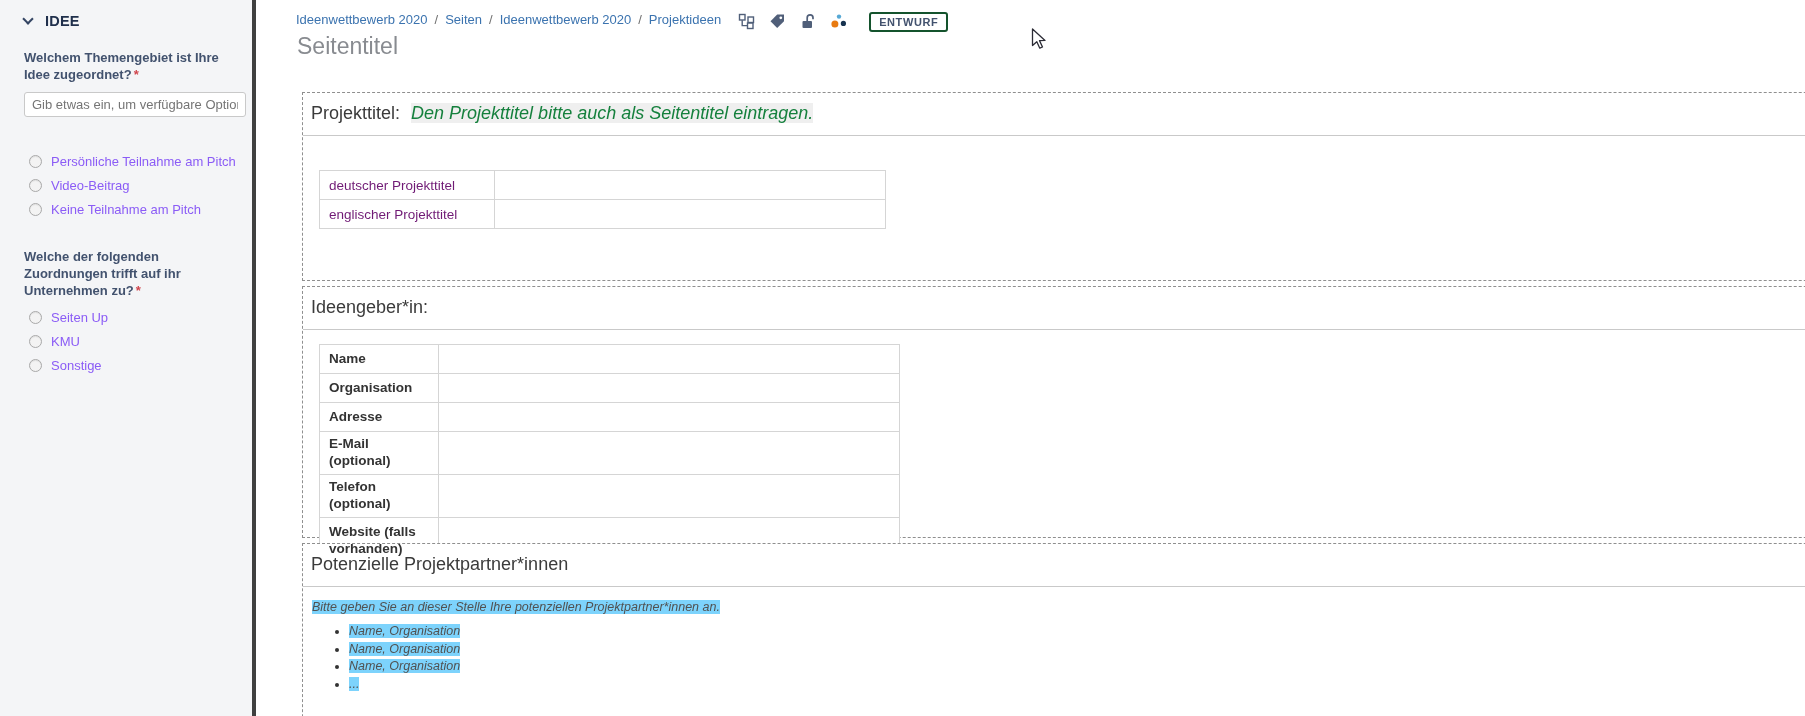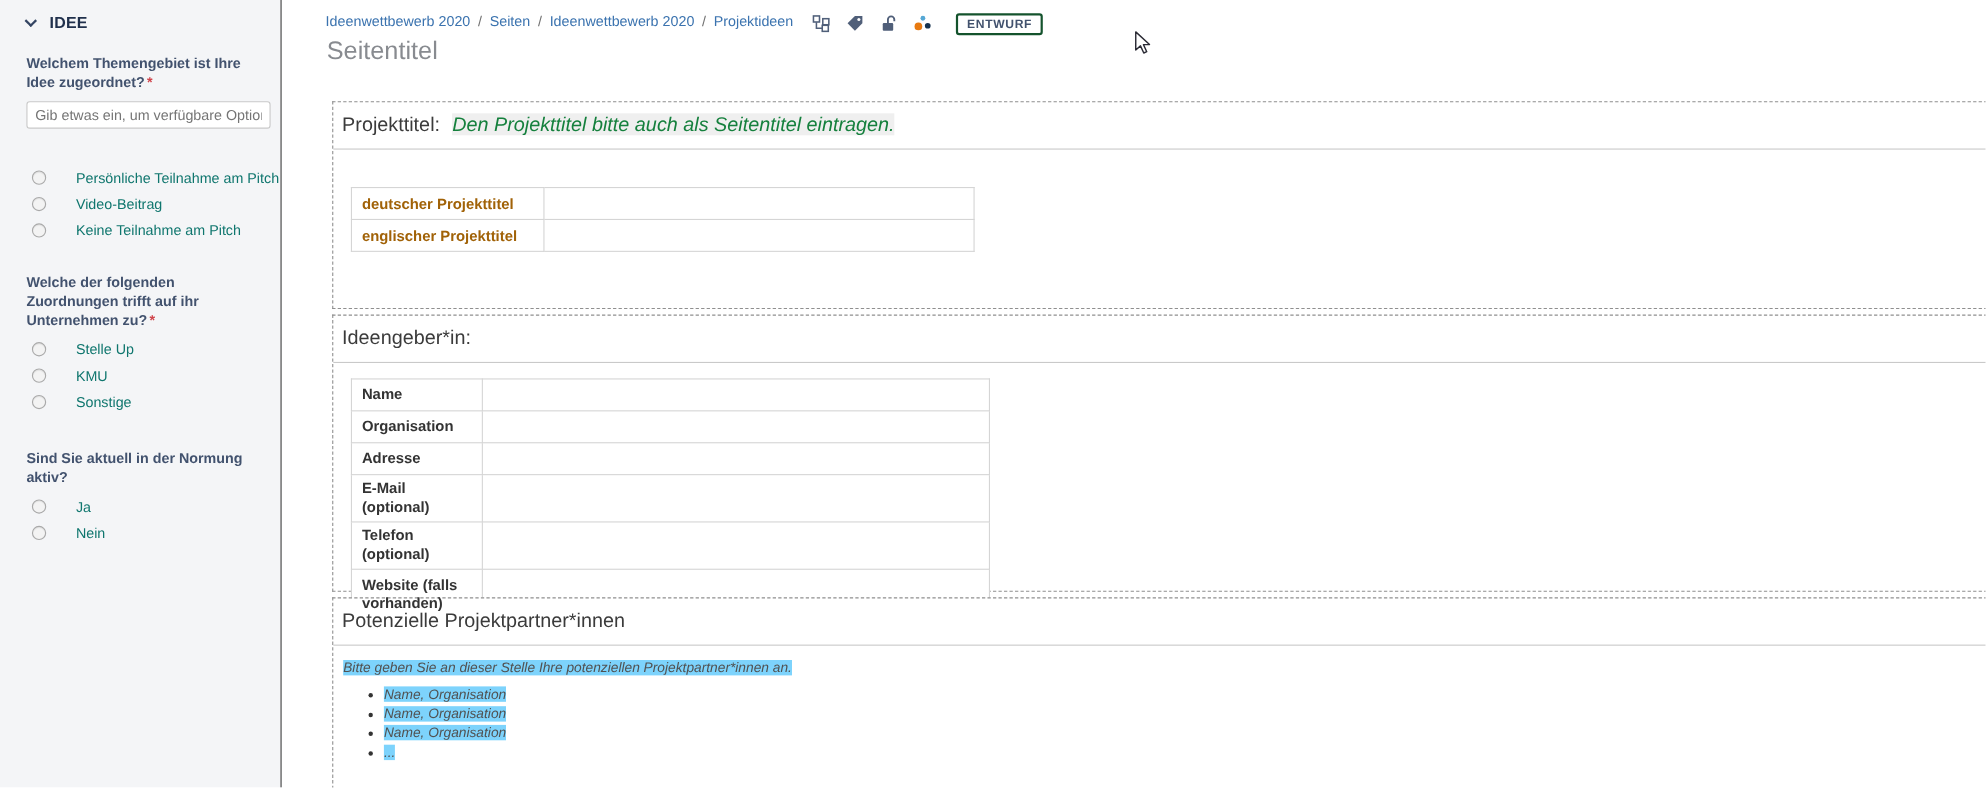"IDEE" .sidebar { border-right: 1px solid #404040 -> 4px solid #404040 }
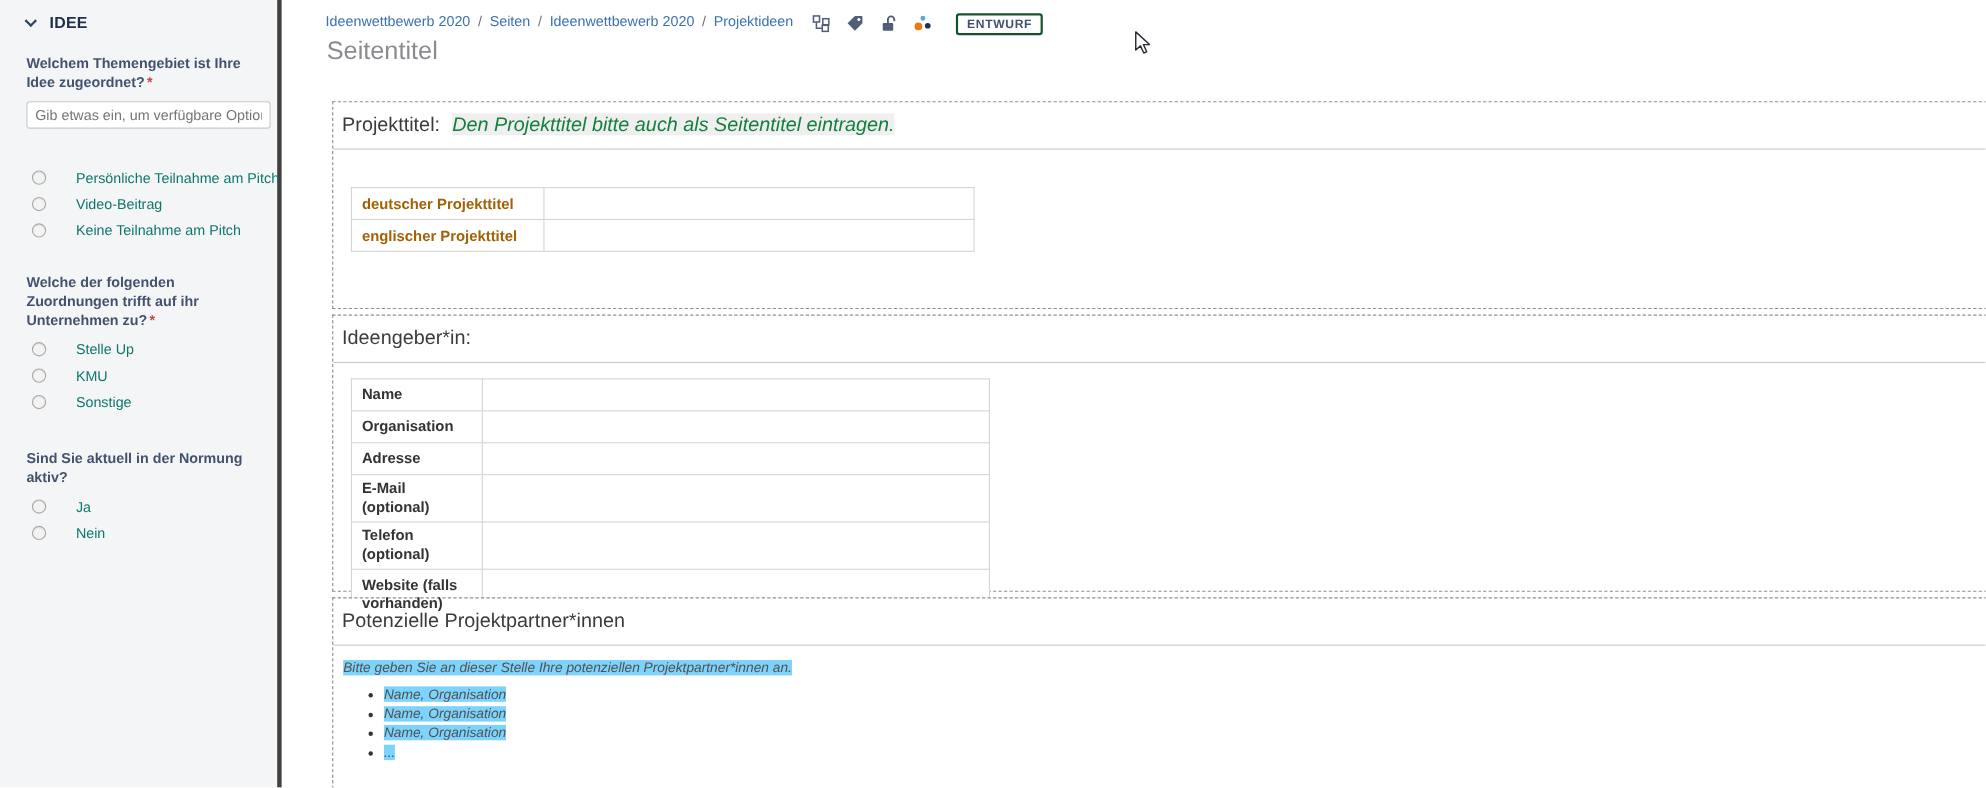"Persönliche Teilnahme am Pitch" .radio-label { color: #0f766e -> #8b5cf6; margin-left: 18px -> none }
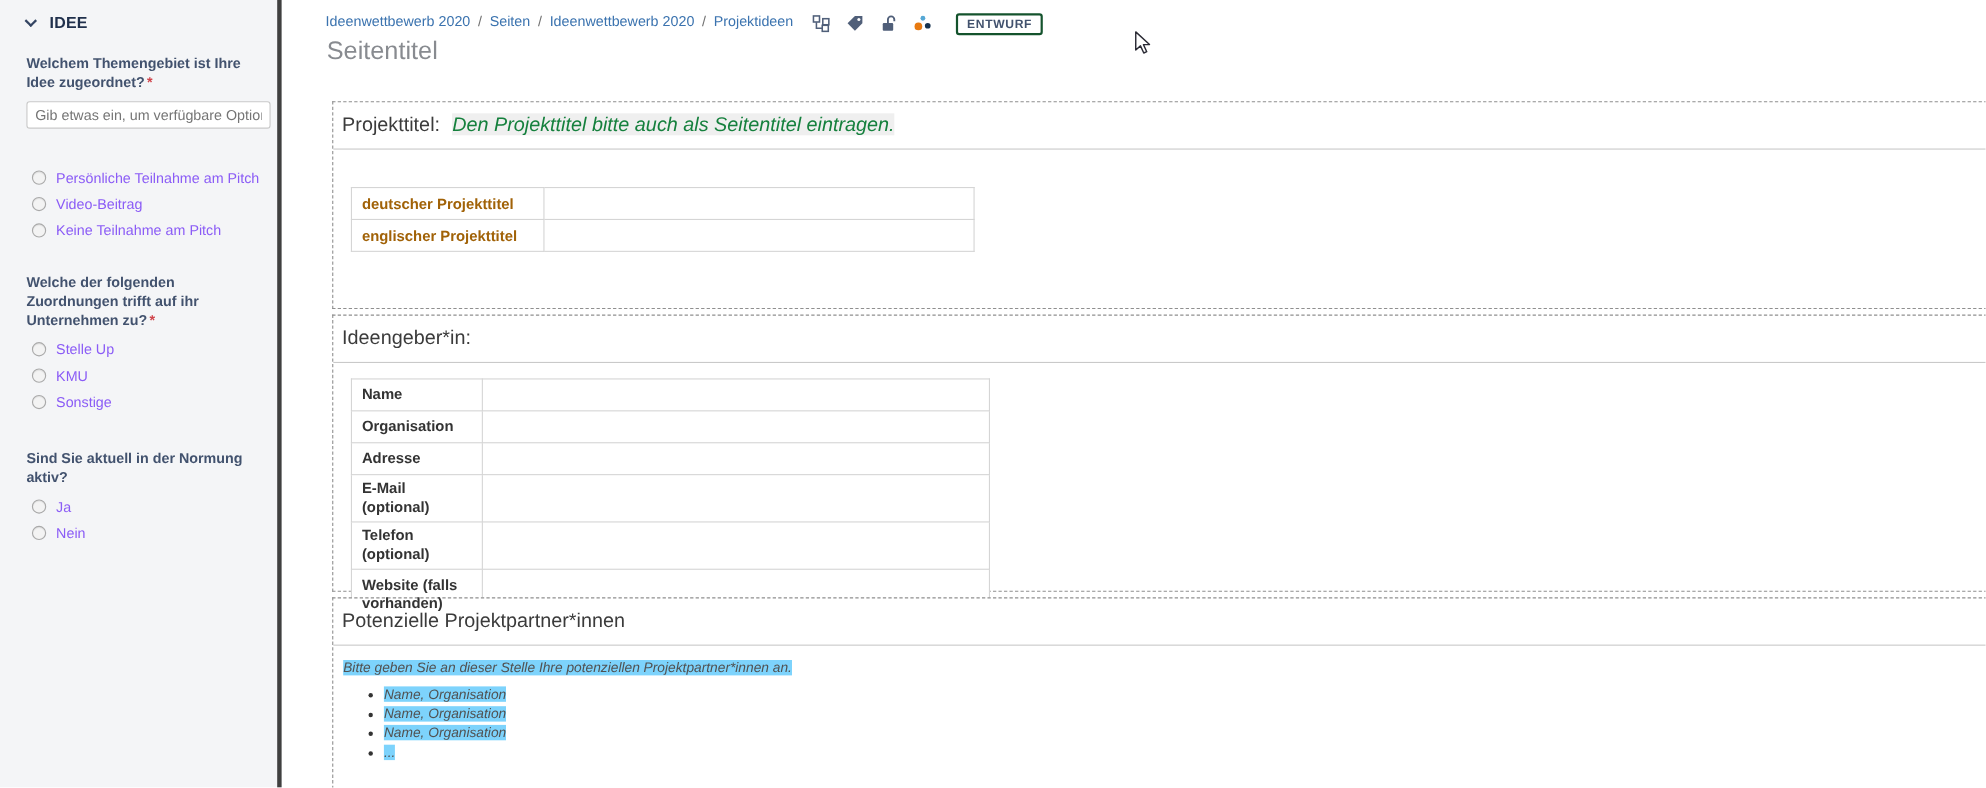"deutscher Projekttitel" .tpl-table td { color: #a16207 -> #701a75; font-weight: bold -> none }
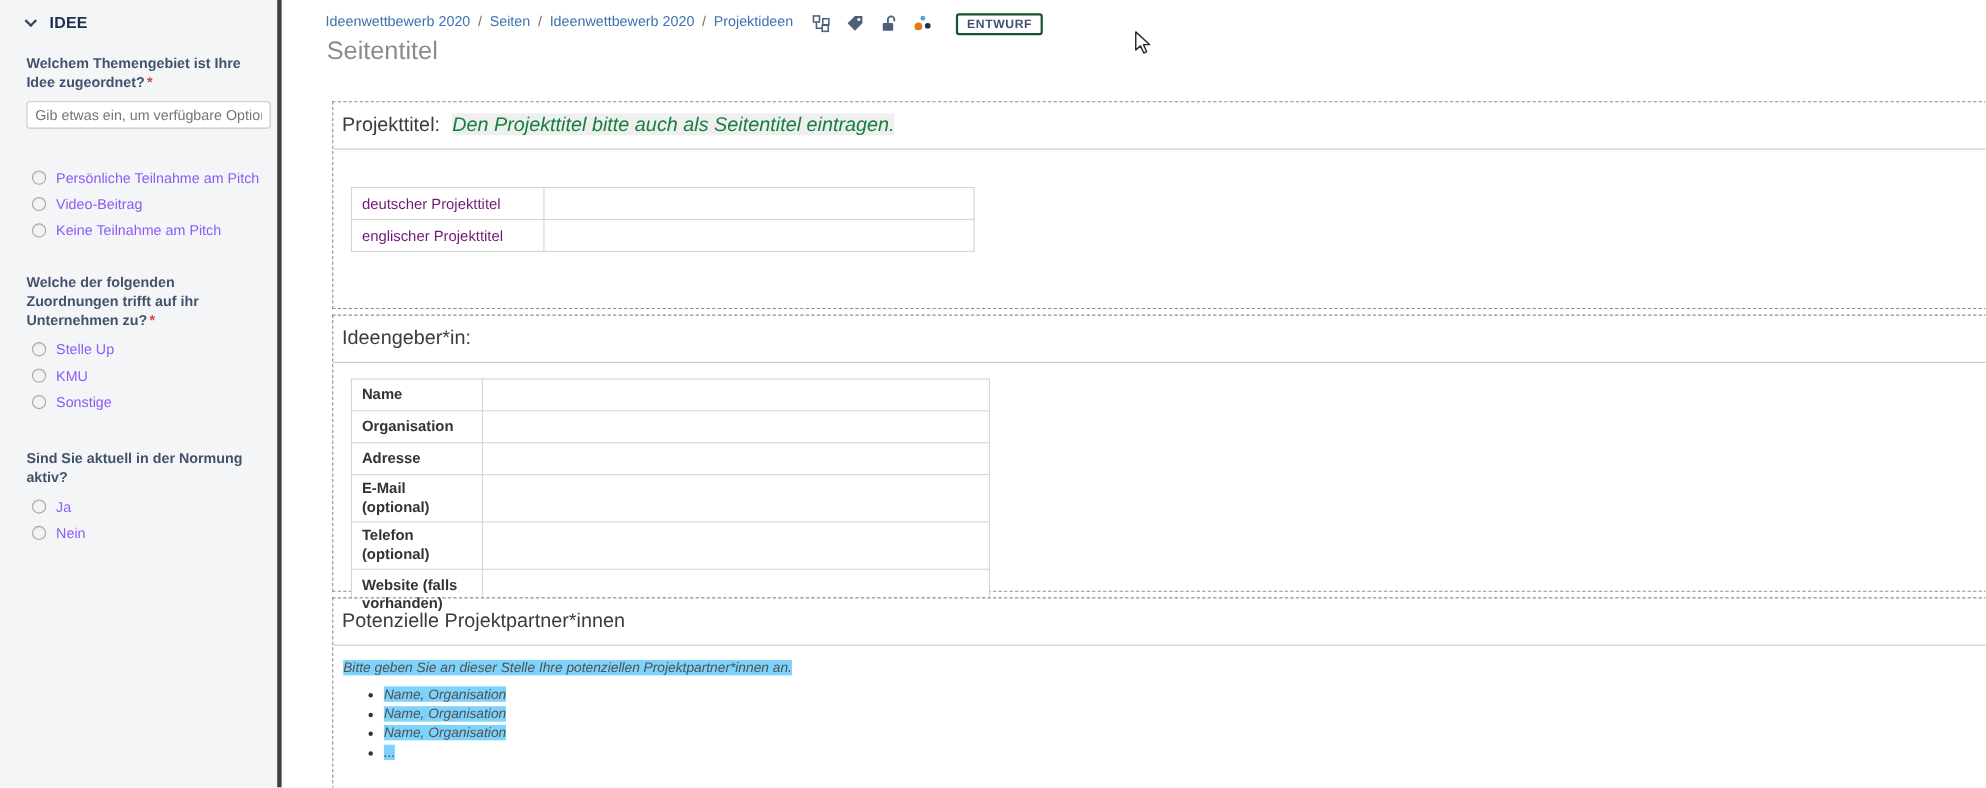"Stelle Up" span.radio-label { text: Stelle -> Seiten }
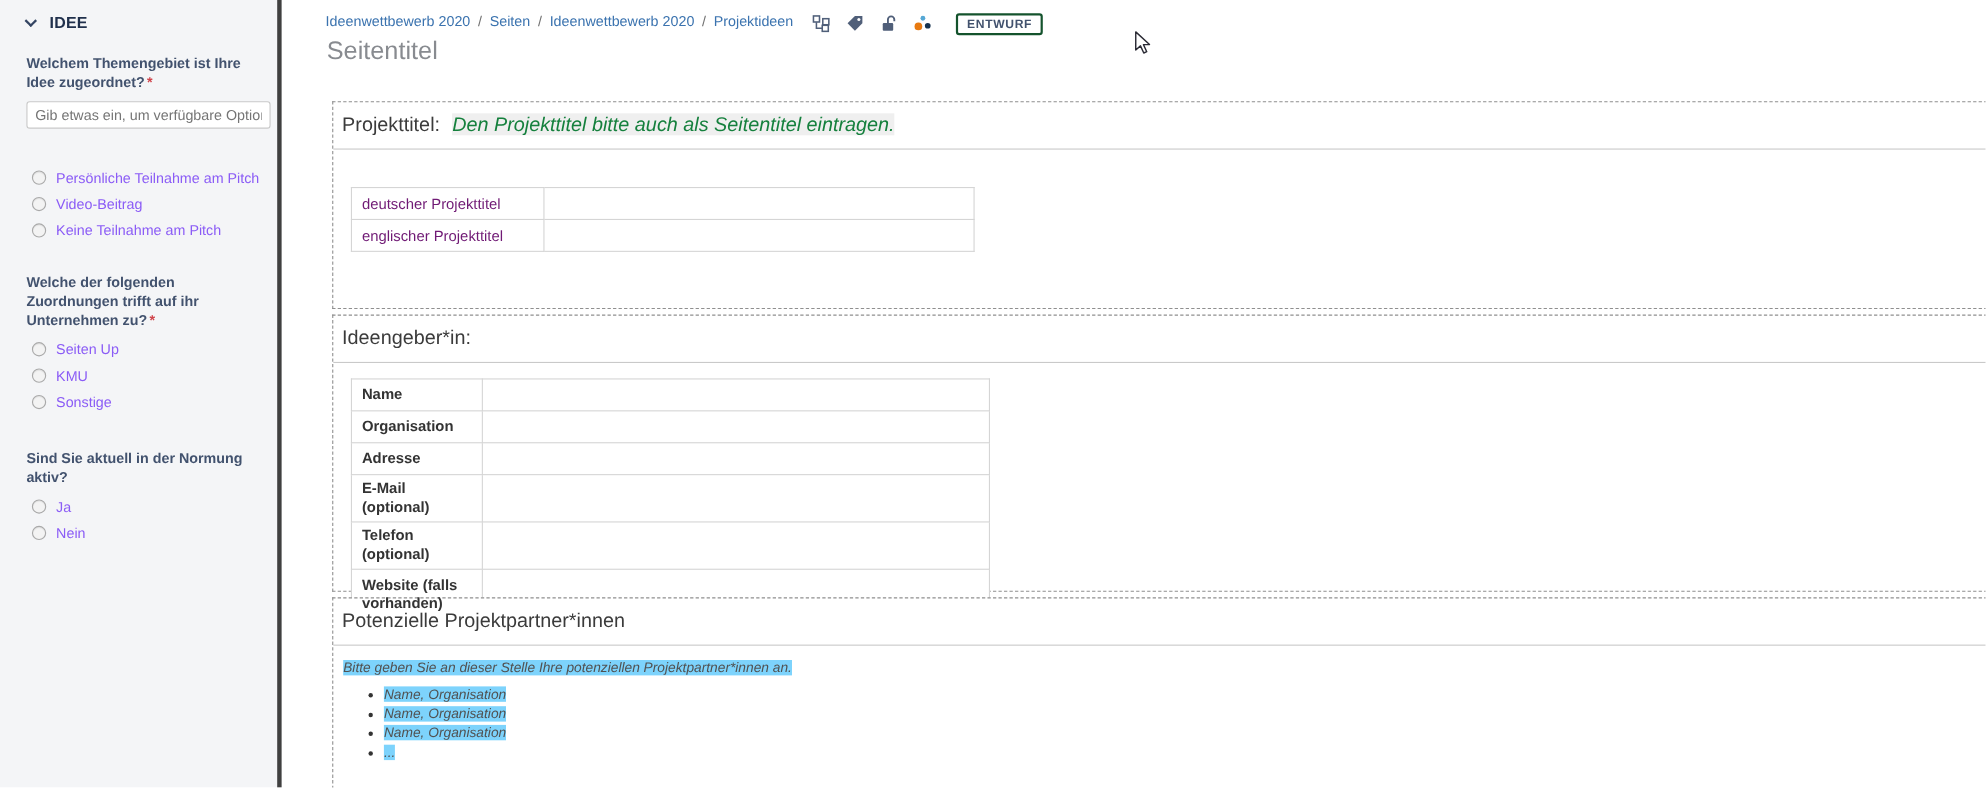"Sind Sie aktuell in der" div.fgroup { html: <div> <div>Sind Sie aktuell in der Normung aktiv?</div> <div> <div> <span></span> <span>Ja</span> </div> <div> <span></span> <span>Nein</span> </div> </div> </div> -> none }
